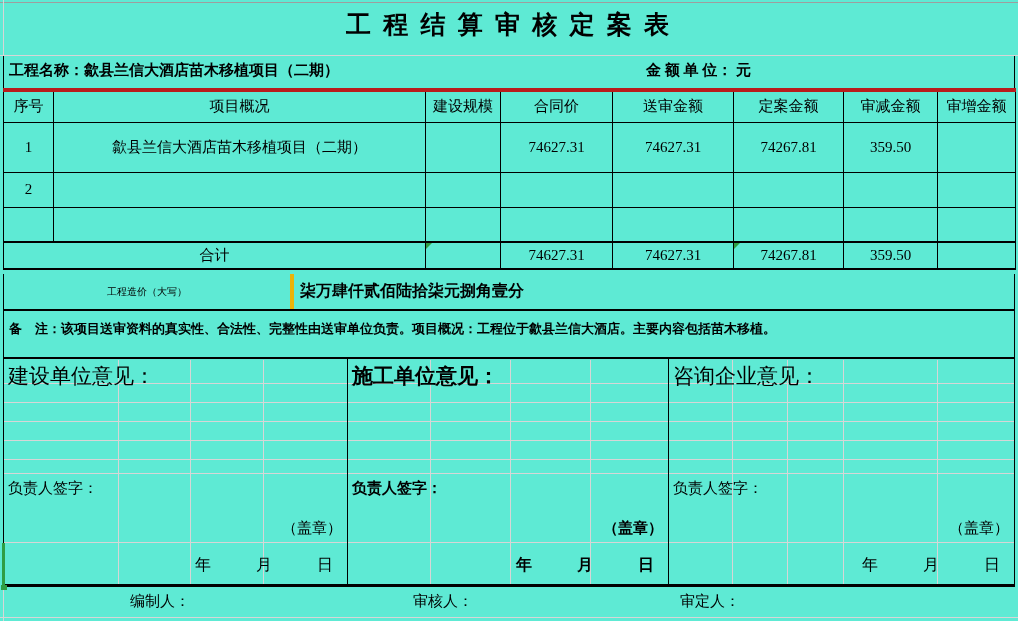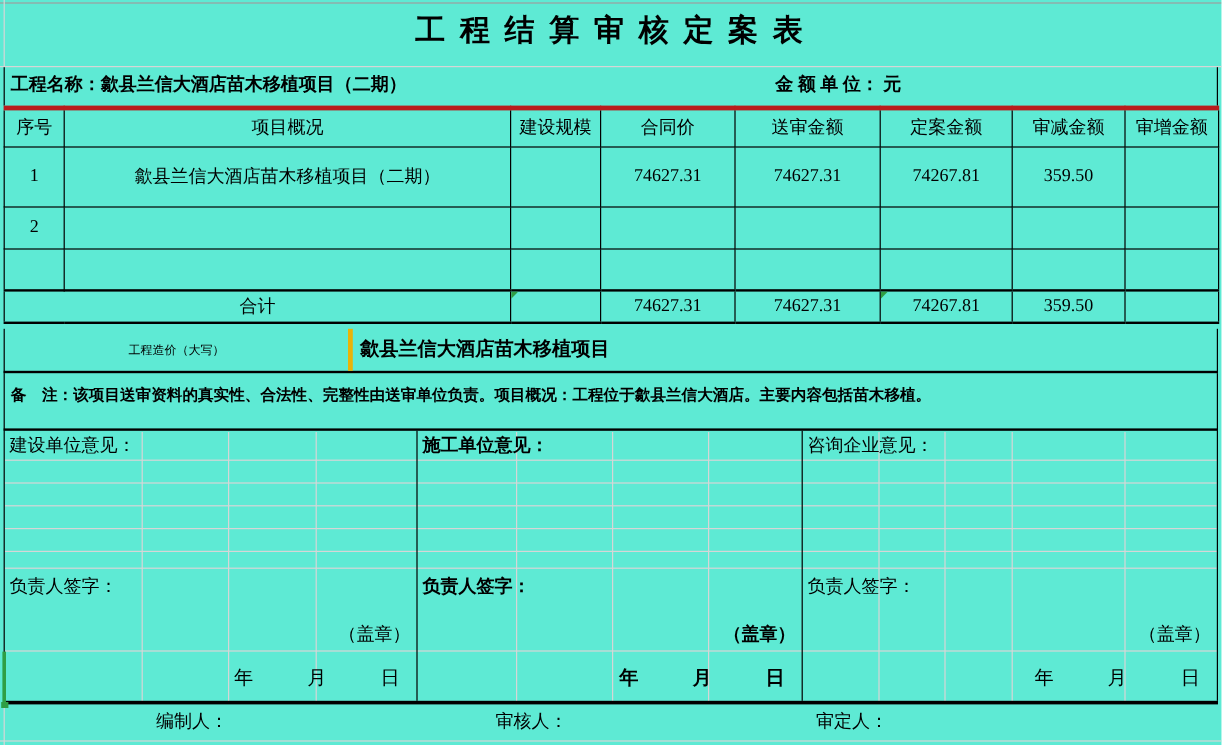"歙县兰信大酒店苗木移植项目" div.amount-value { text: 歙县兰信大酒店苗木移植项目 -> 柒万肆仟贰佰陆拾柒元捌角壹分 }
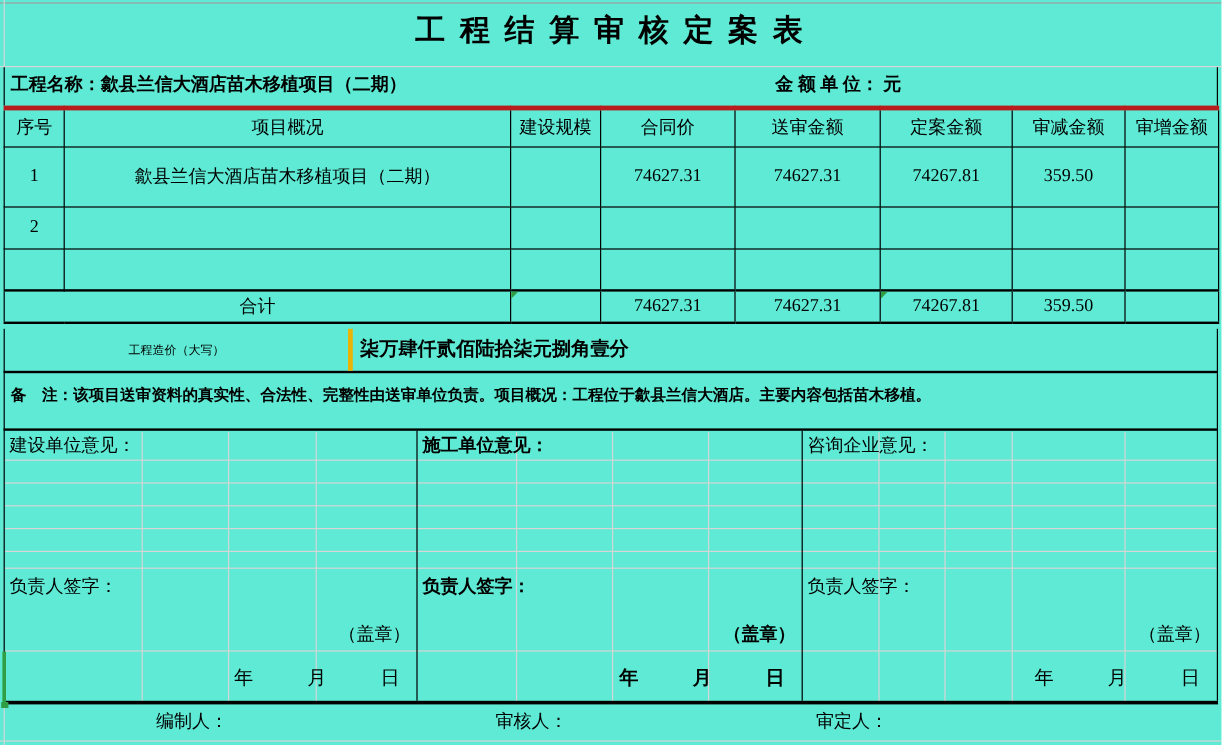"建设单位意见：" .op-title { font-size: 15px -> 21px }
